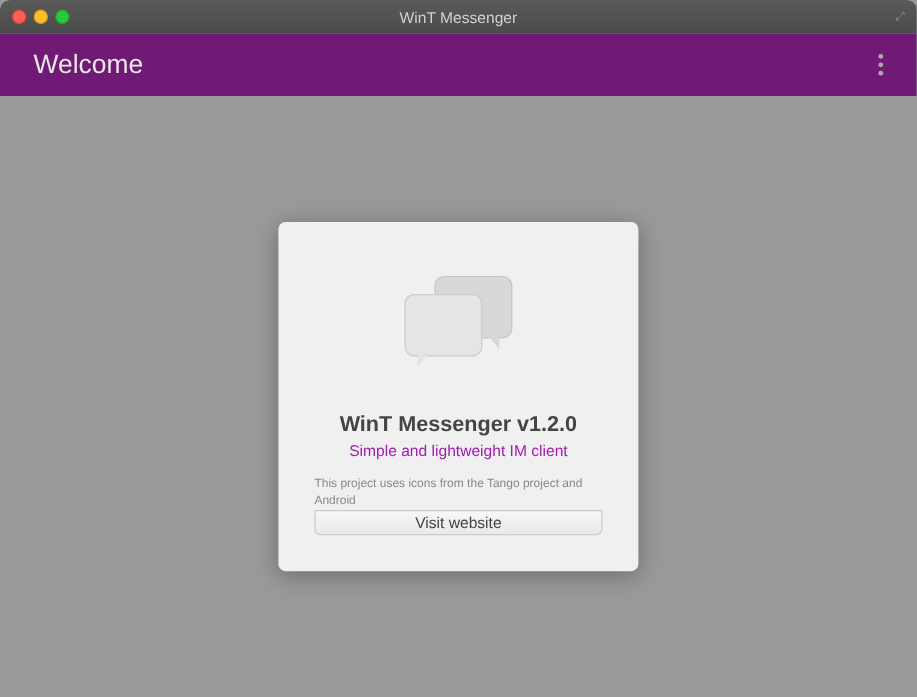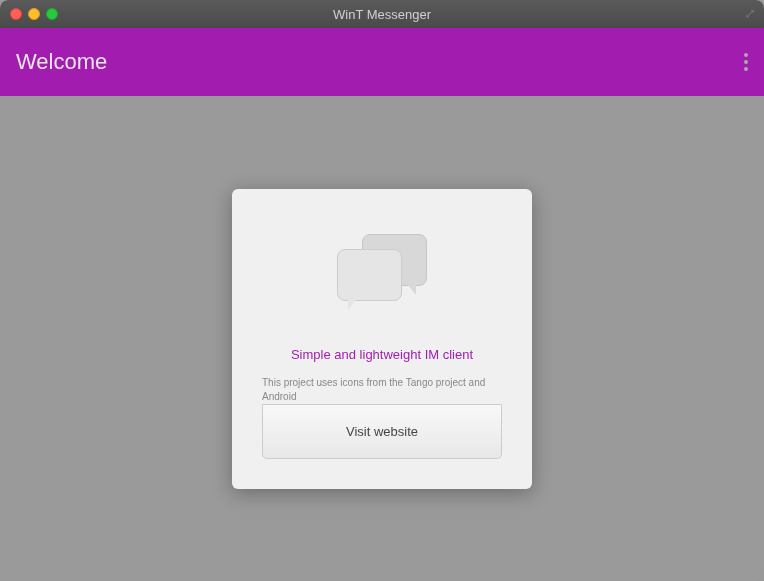"Welcome" .header-bar { background: #a21caf -> #701a75; height: 68px -> 52px; padding: 0 16px -> 0 28px }
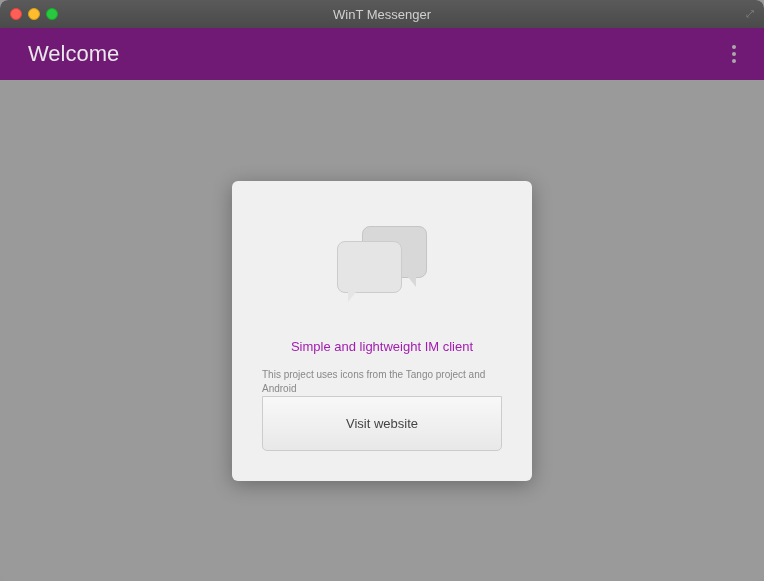"WinT Messenger v1.2.0" div.app-name { html: none -> <div>WinT Messenger v1.2.0</div> }
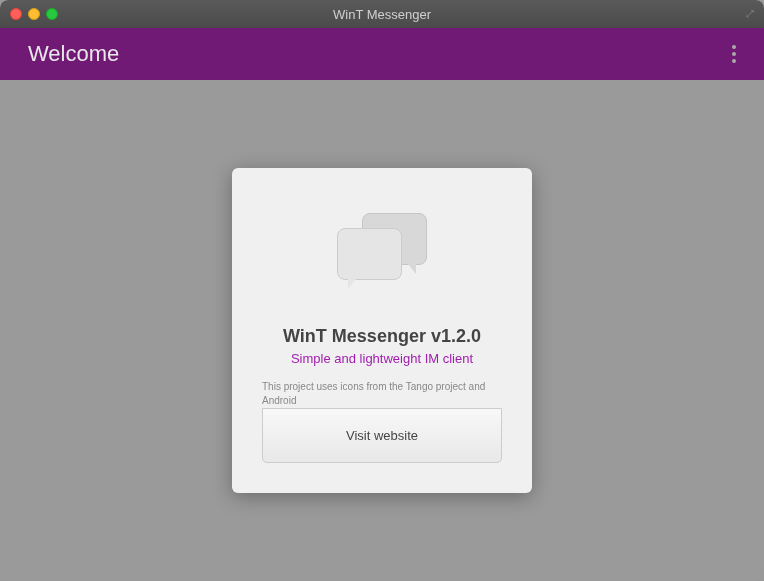"Visit website" .dialog-btn { padding: 19px 0 -> 2px 0 }
